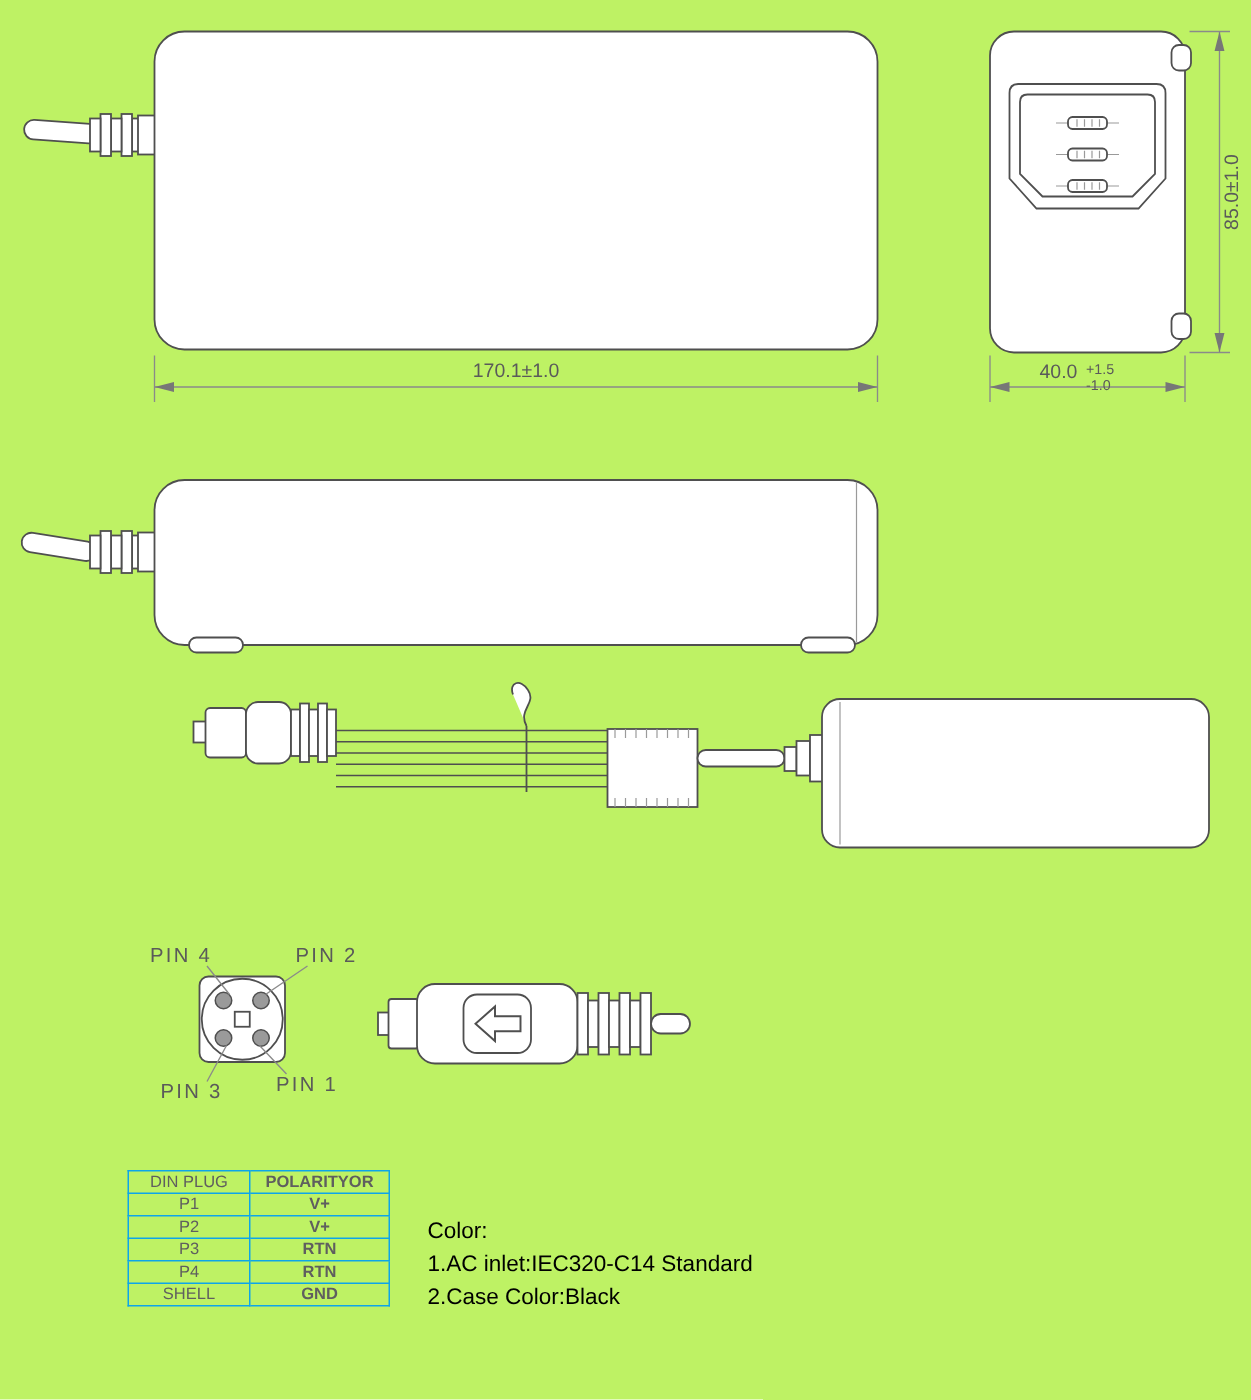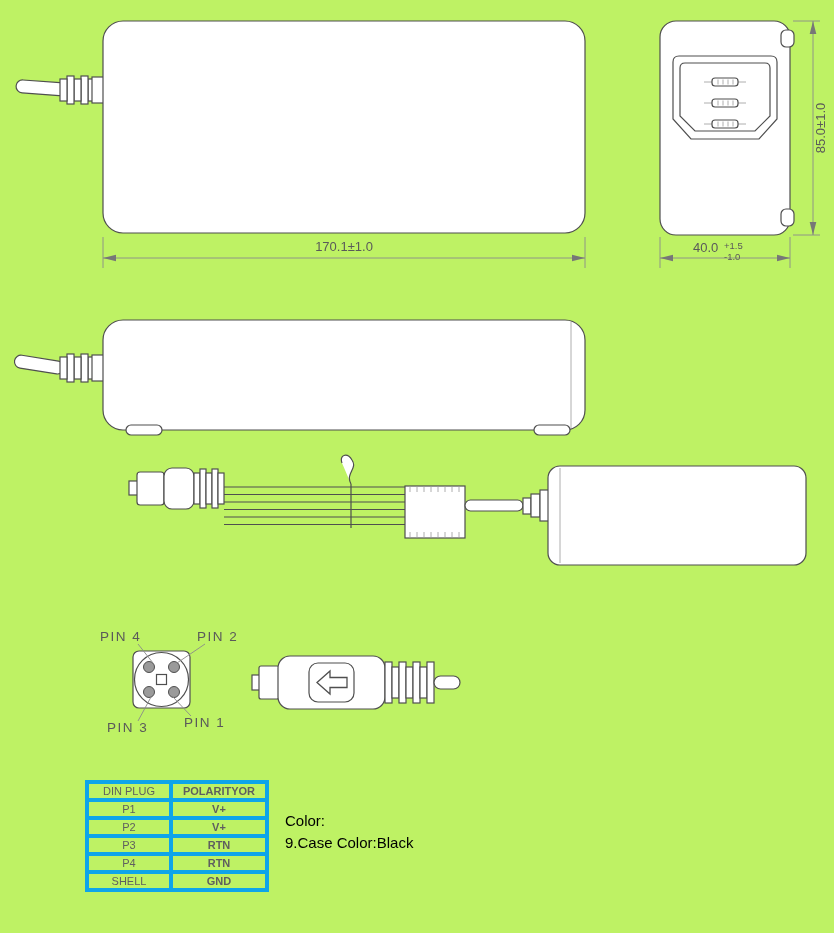"DIN PLUG" .din-table th, .din-table td { border: 4px solid #0ea5e9 -> 1px solid #0ea5e9 }
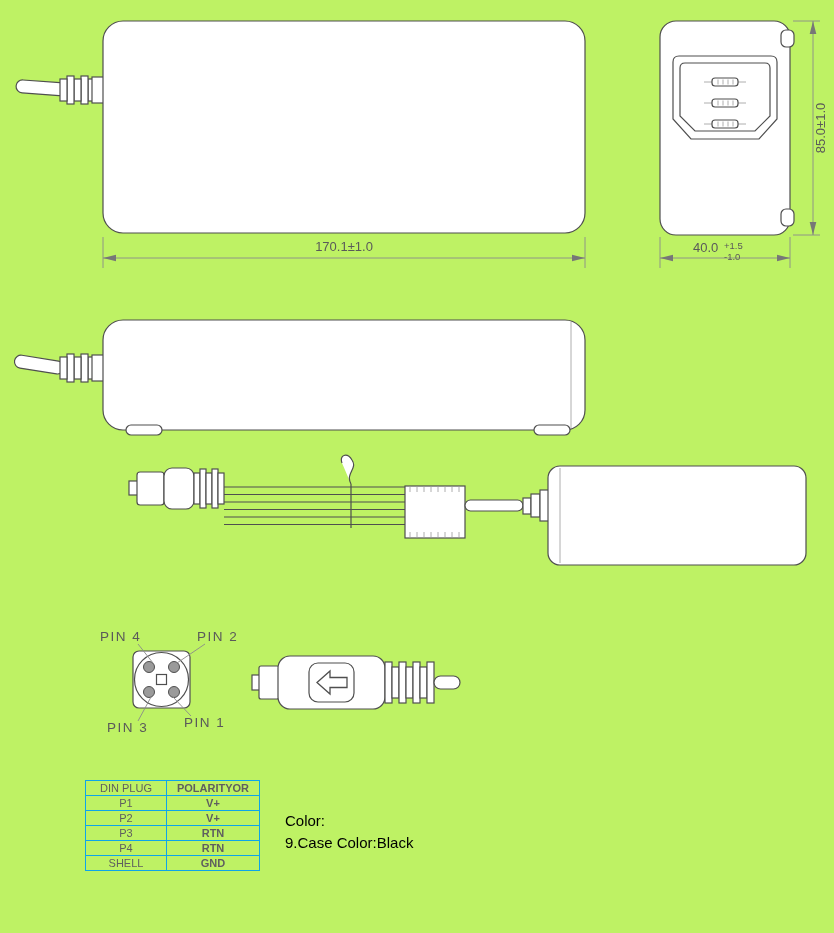"1.AC inlet:IEC320-C14 Standard" div { html: none -> <div>1.AC inlet:IEC320-C14 Standard</div> }
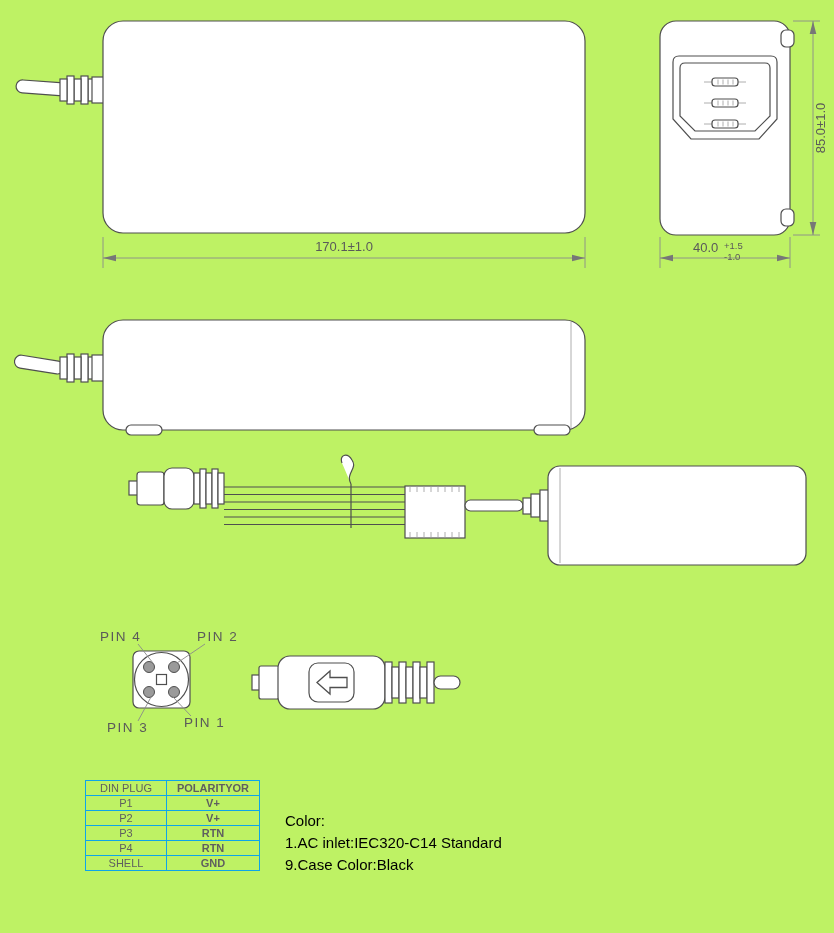"9.Case Color:Black" div { text: 9.Case -> 2.Case }
